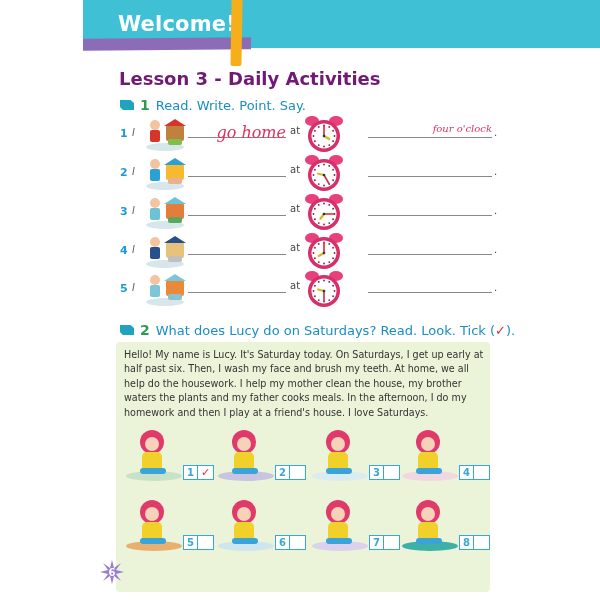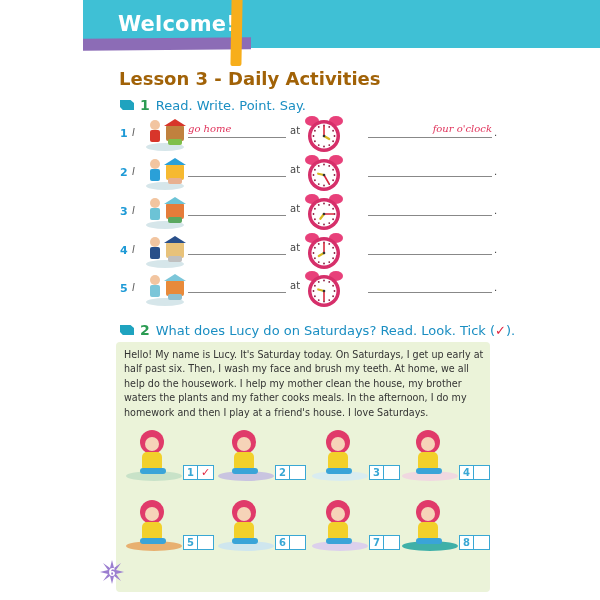"Lesson 3 - Daily Activities" .lesson-title { color: #a16207 -> #701a75 }
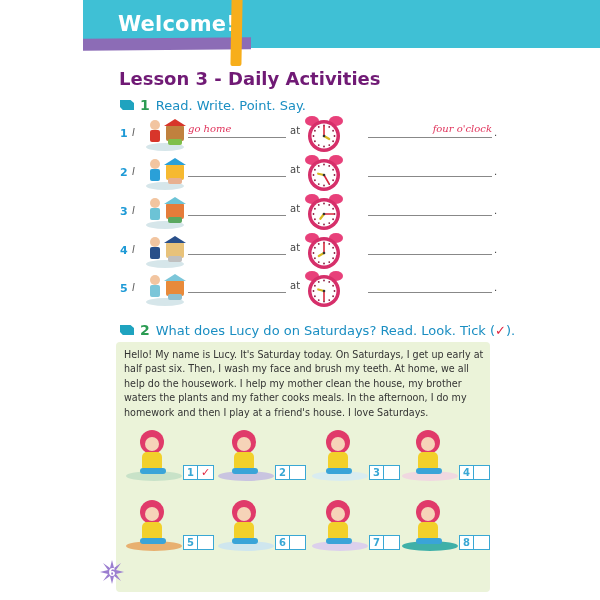"go home" .blank1 { font-size: 10px -> 16px; text-align: left -> right }
